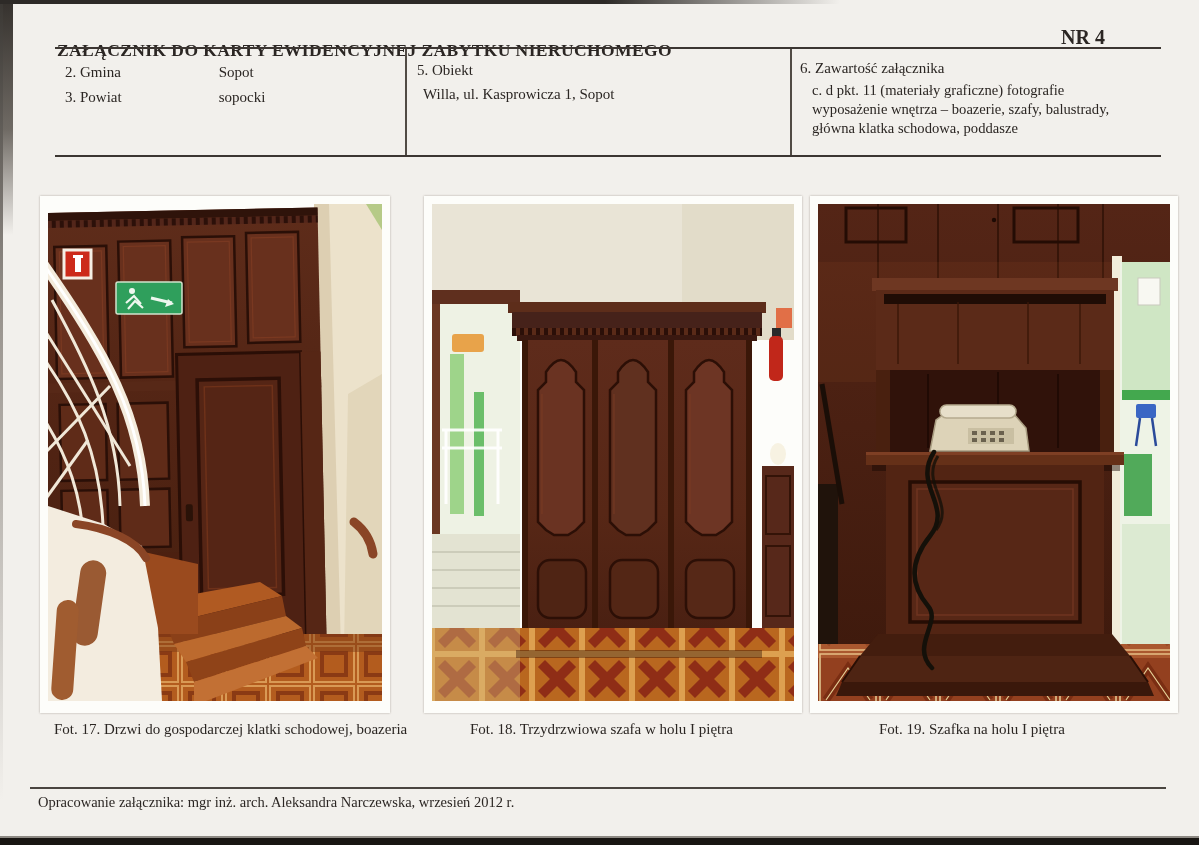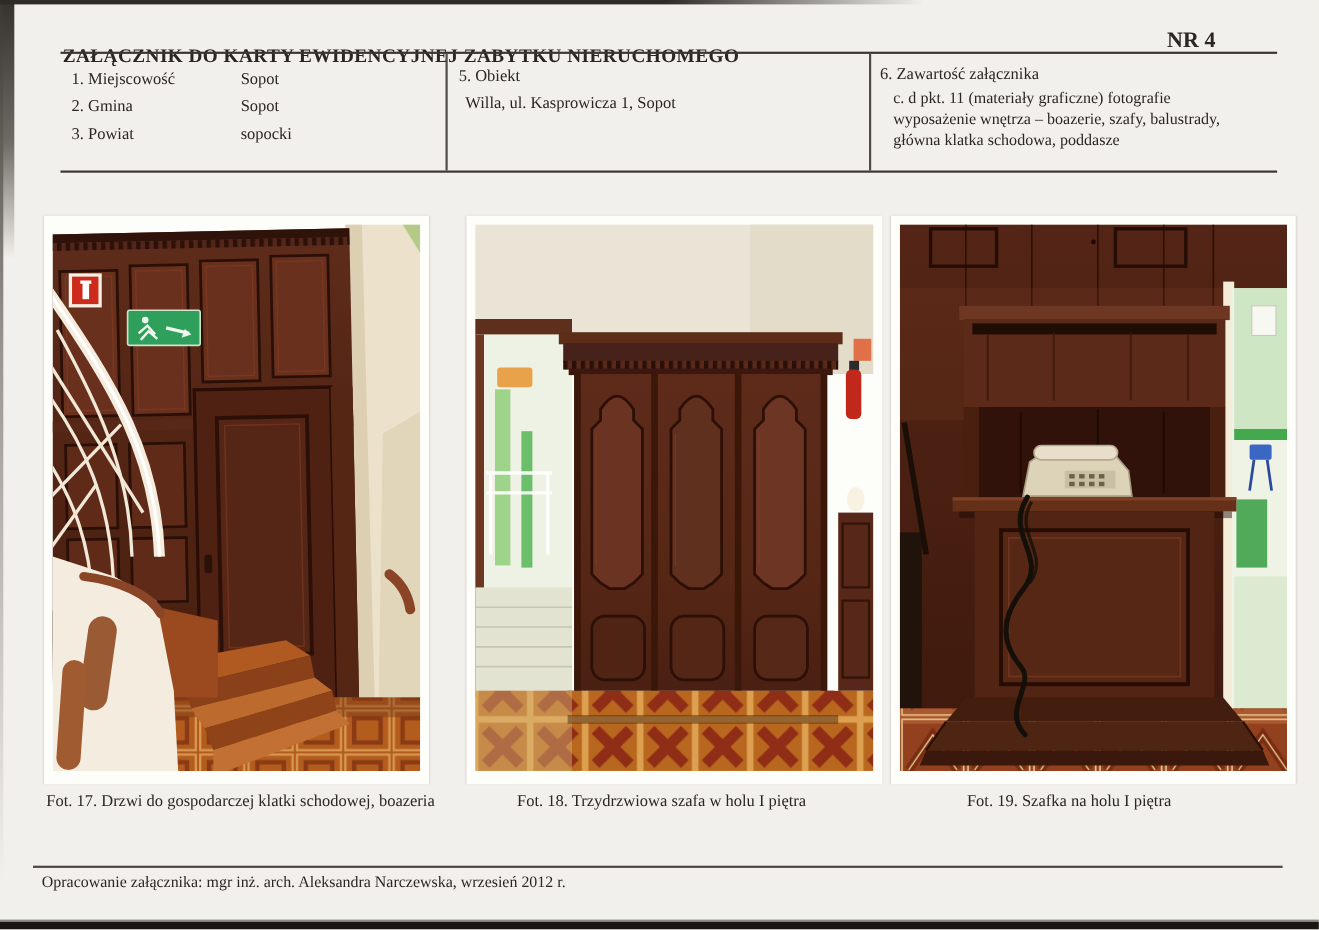"1. Miejscowość Sopot" div.row { html: <div> <span>1. Miejscowość</span> <span>Sopot</span> </div> -> none }
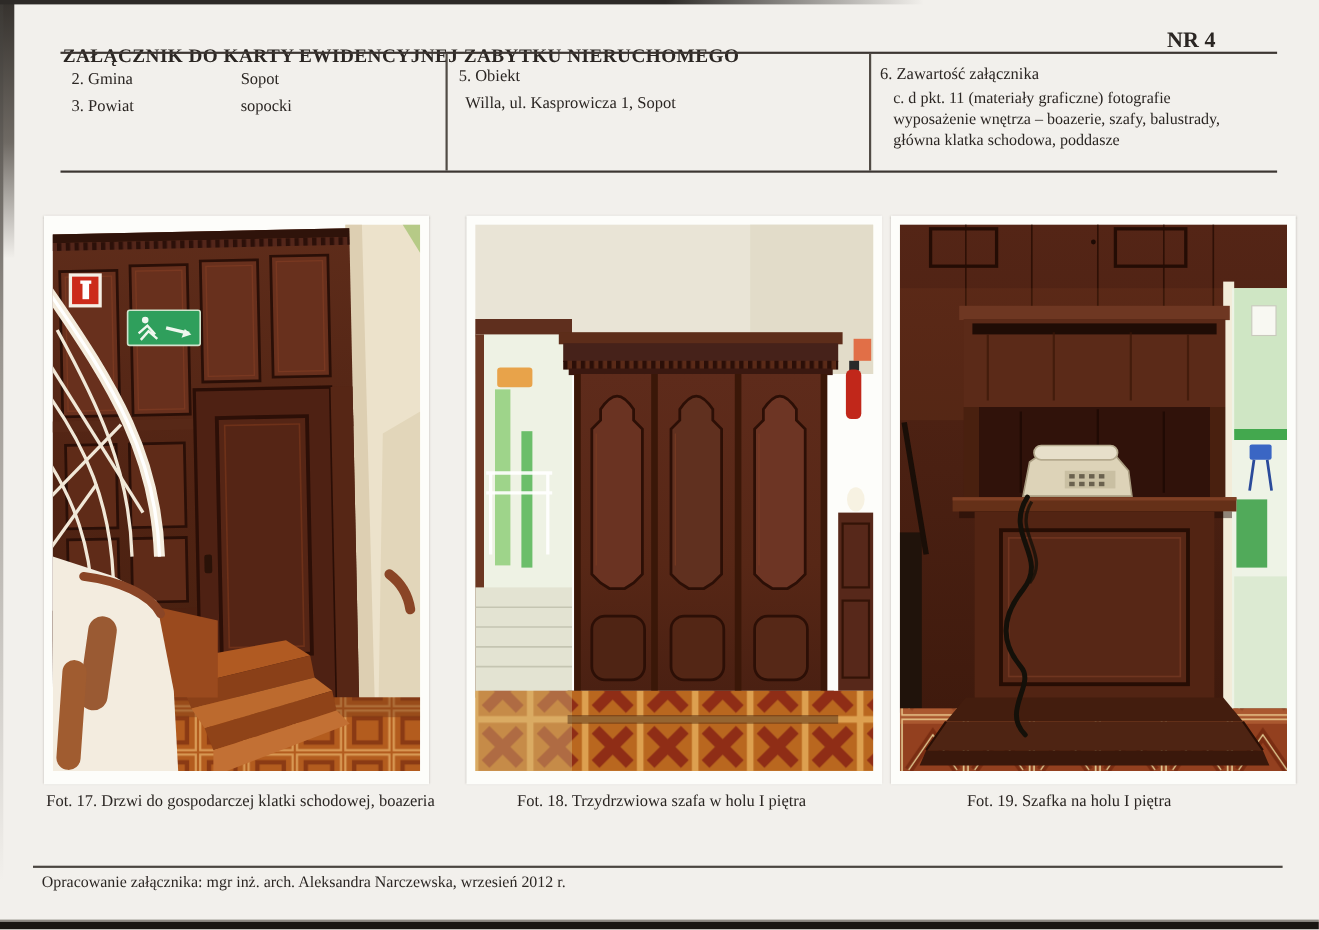"Fot. 17. Drzwi do gospodarczej" .caption-1 { left: 42px -> 54px }
